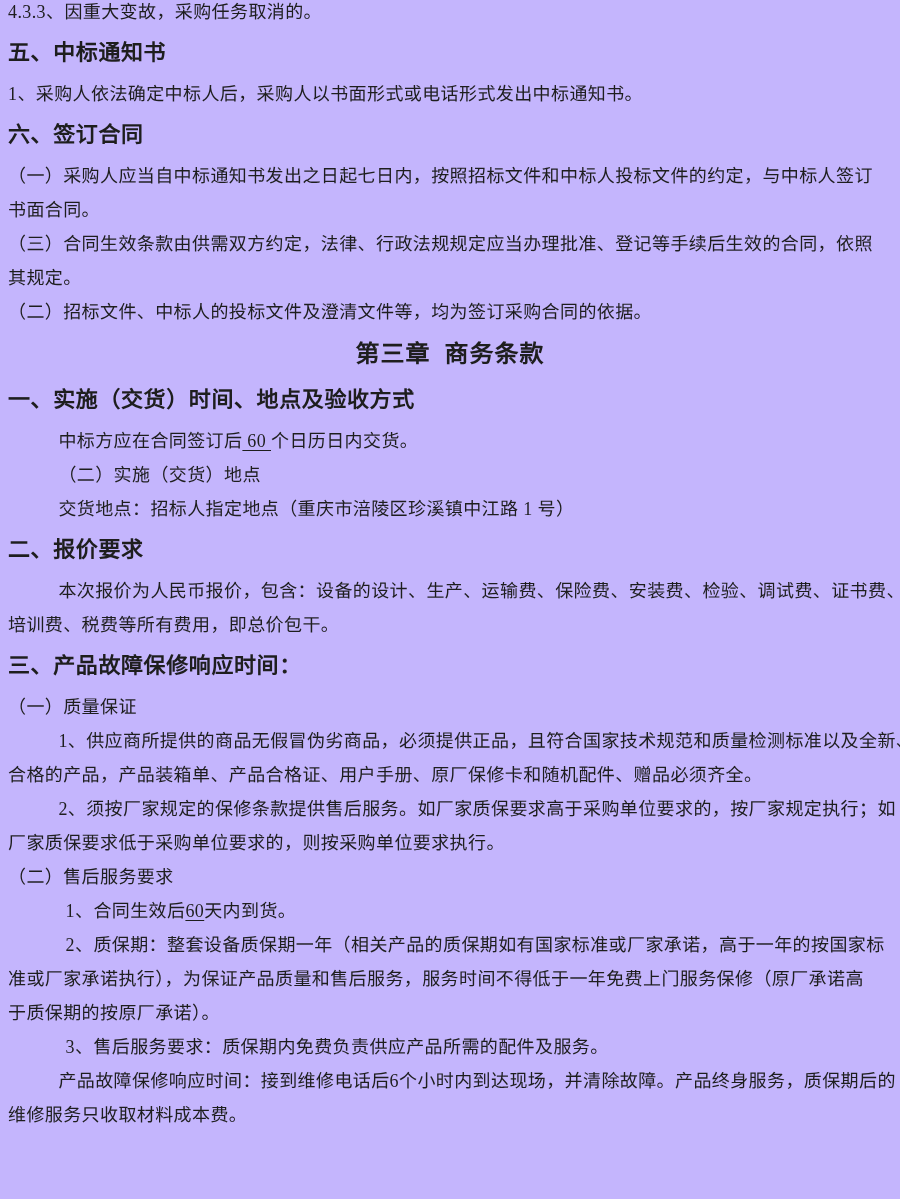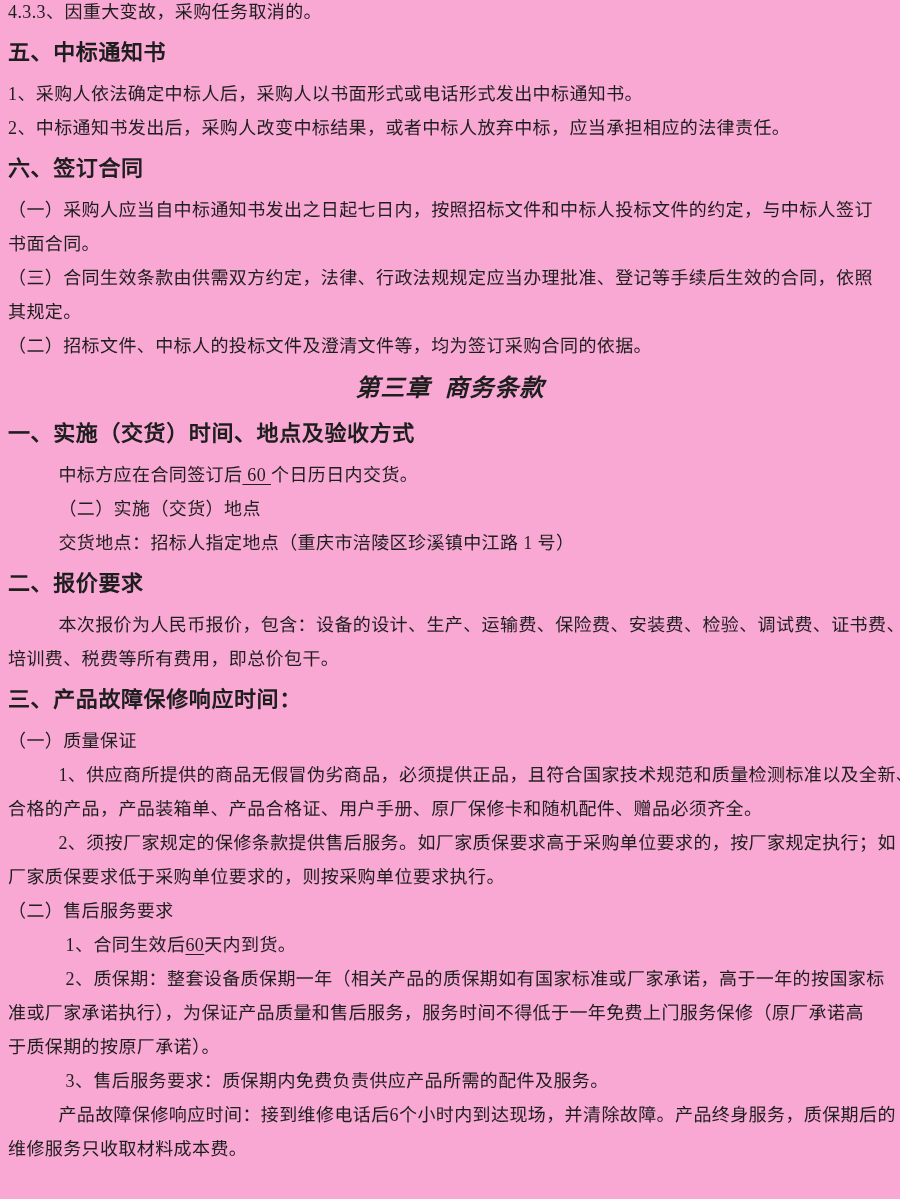"4.3.3、因重大变故，采购任务取消的。" .page { background: #f9a8d4 -> #c4b5fd }
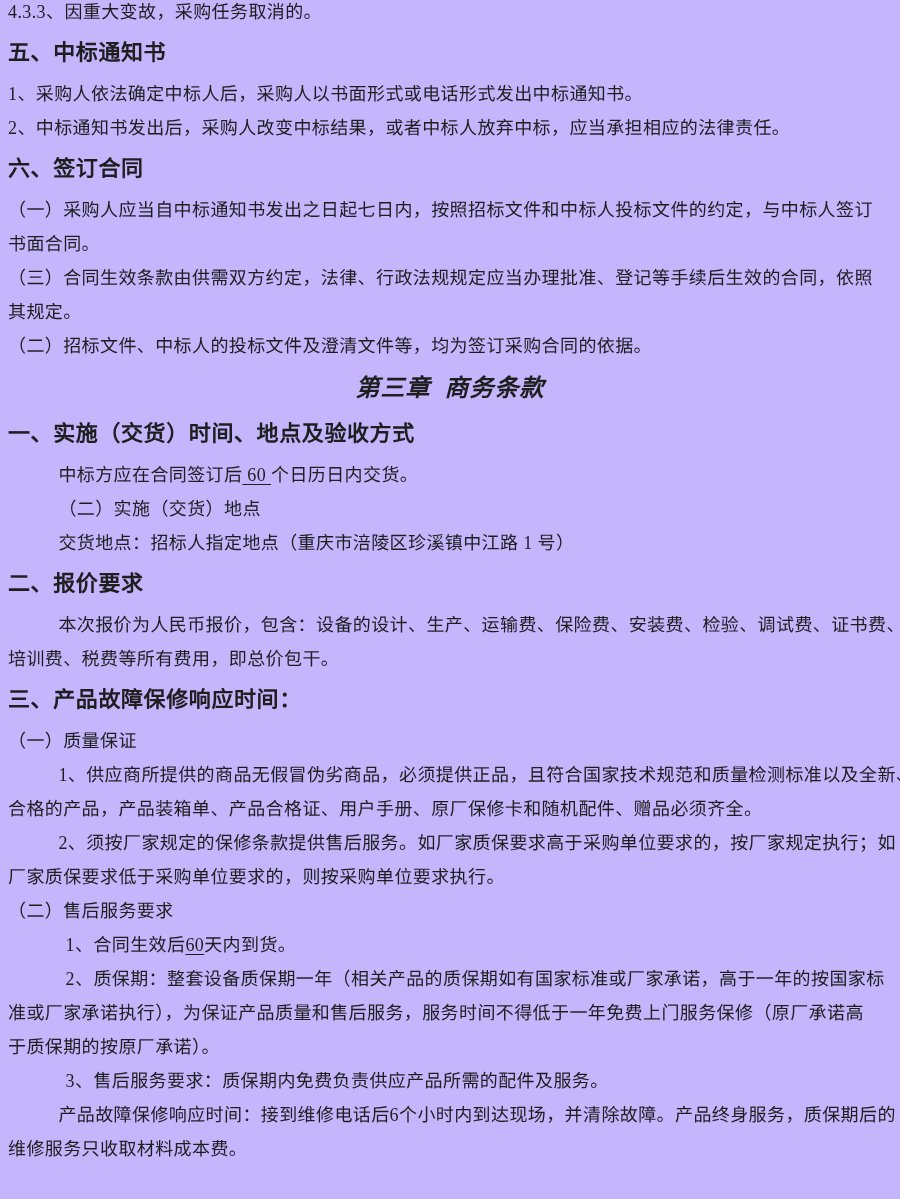"2、中标通知书发出后，采购人改变中标结果，或者中标人放弃中标，应当承担相应的法律" p.body { html: <p><span>2、中标通知书发出后，采购人改变中标结果，或者中标人放弃中标，应当承担相应的法律责任。</span></p> -> none }
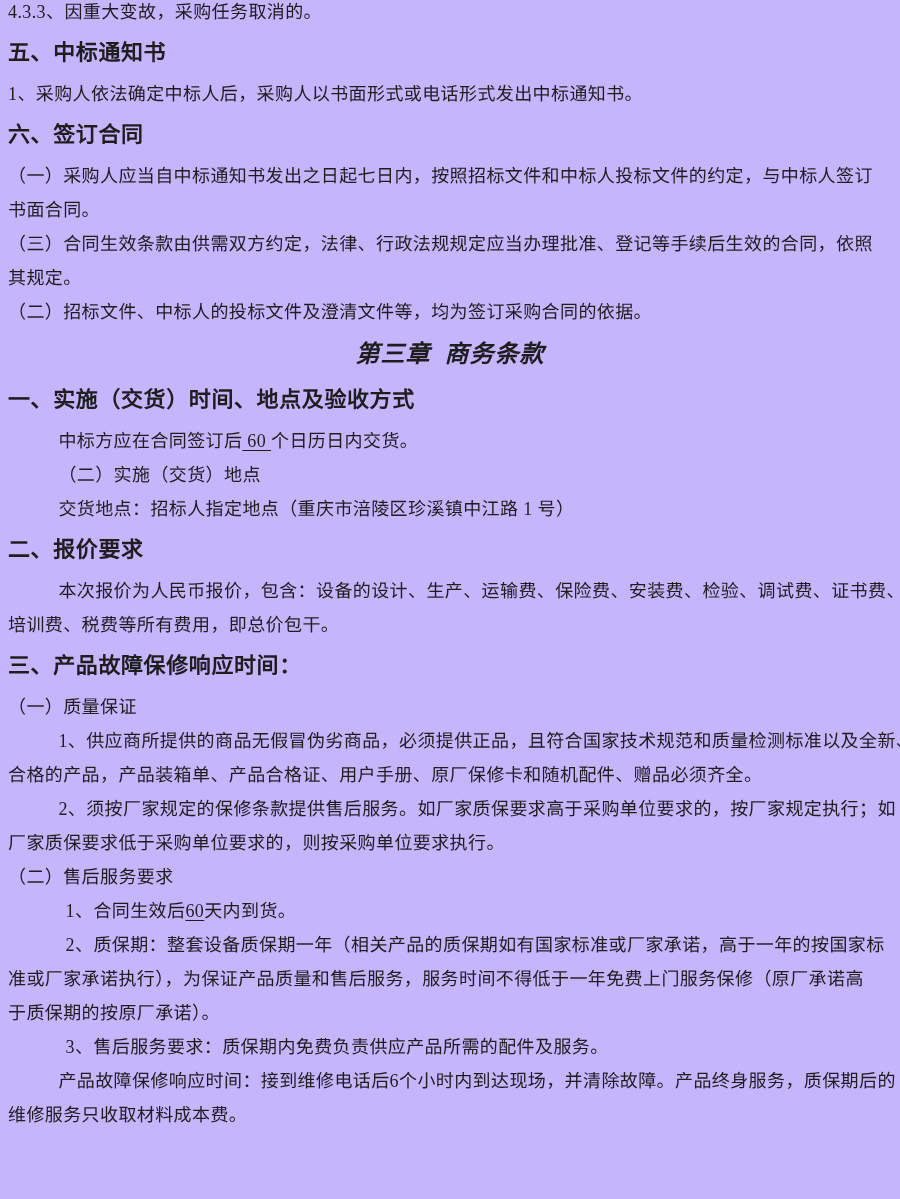"第三章 商务条款" p.chapter-heading { font-style: italic -> none }
